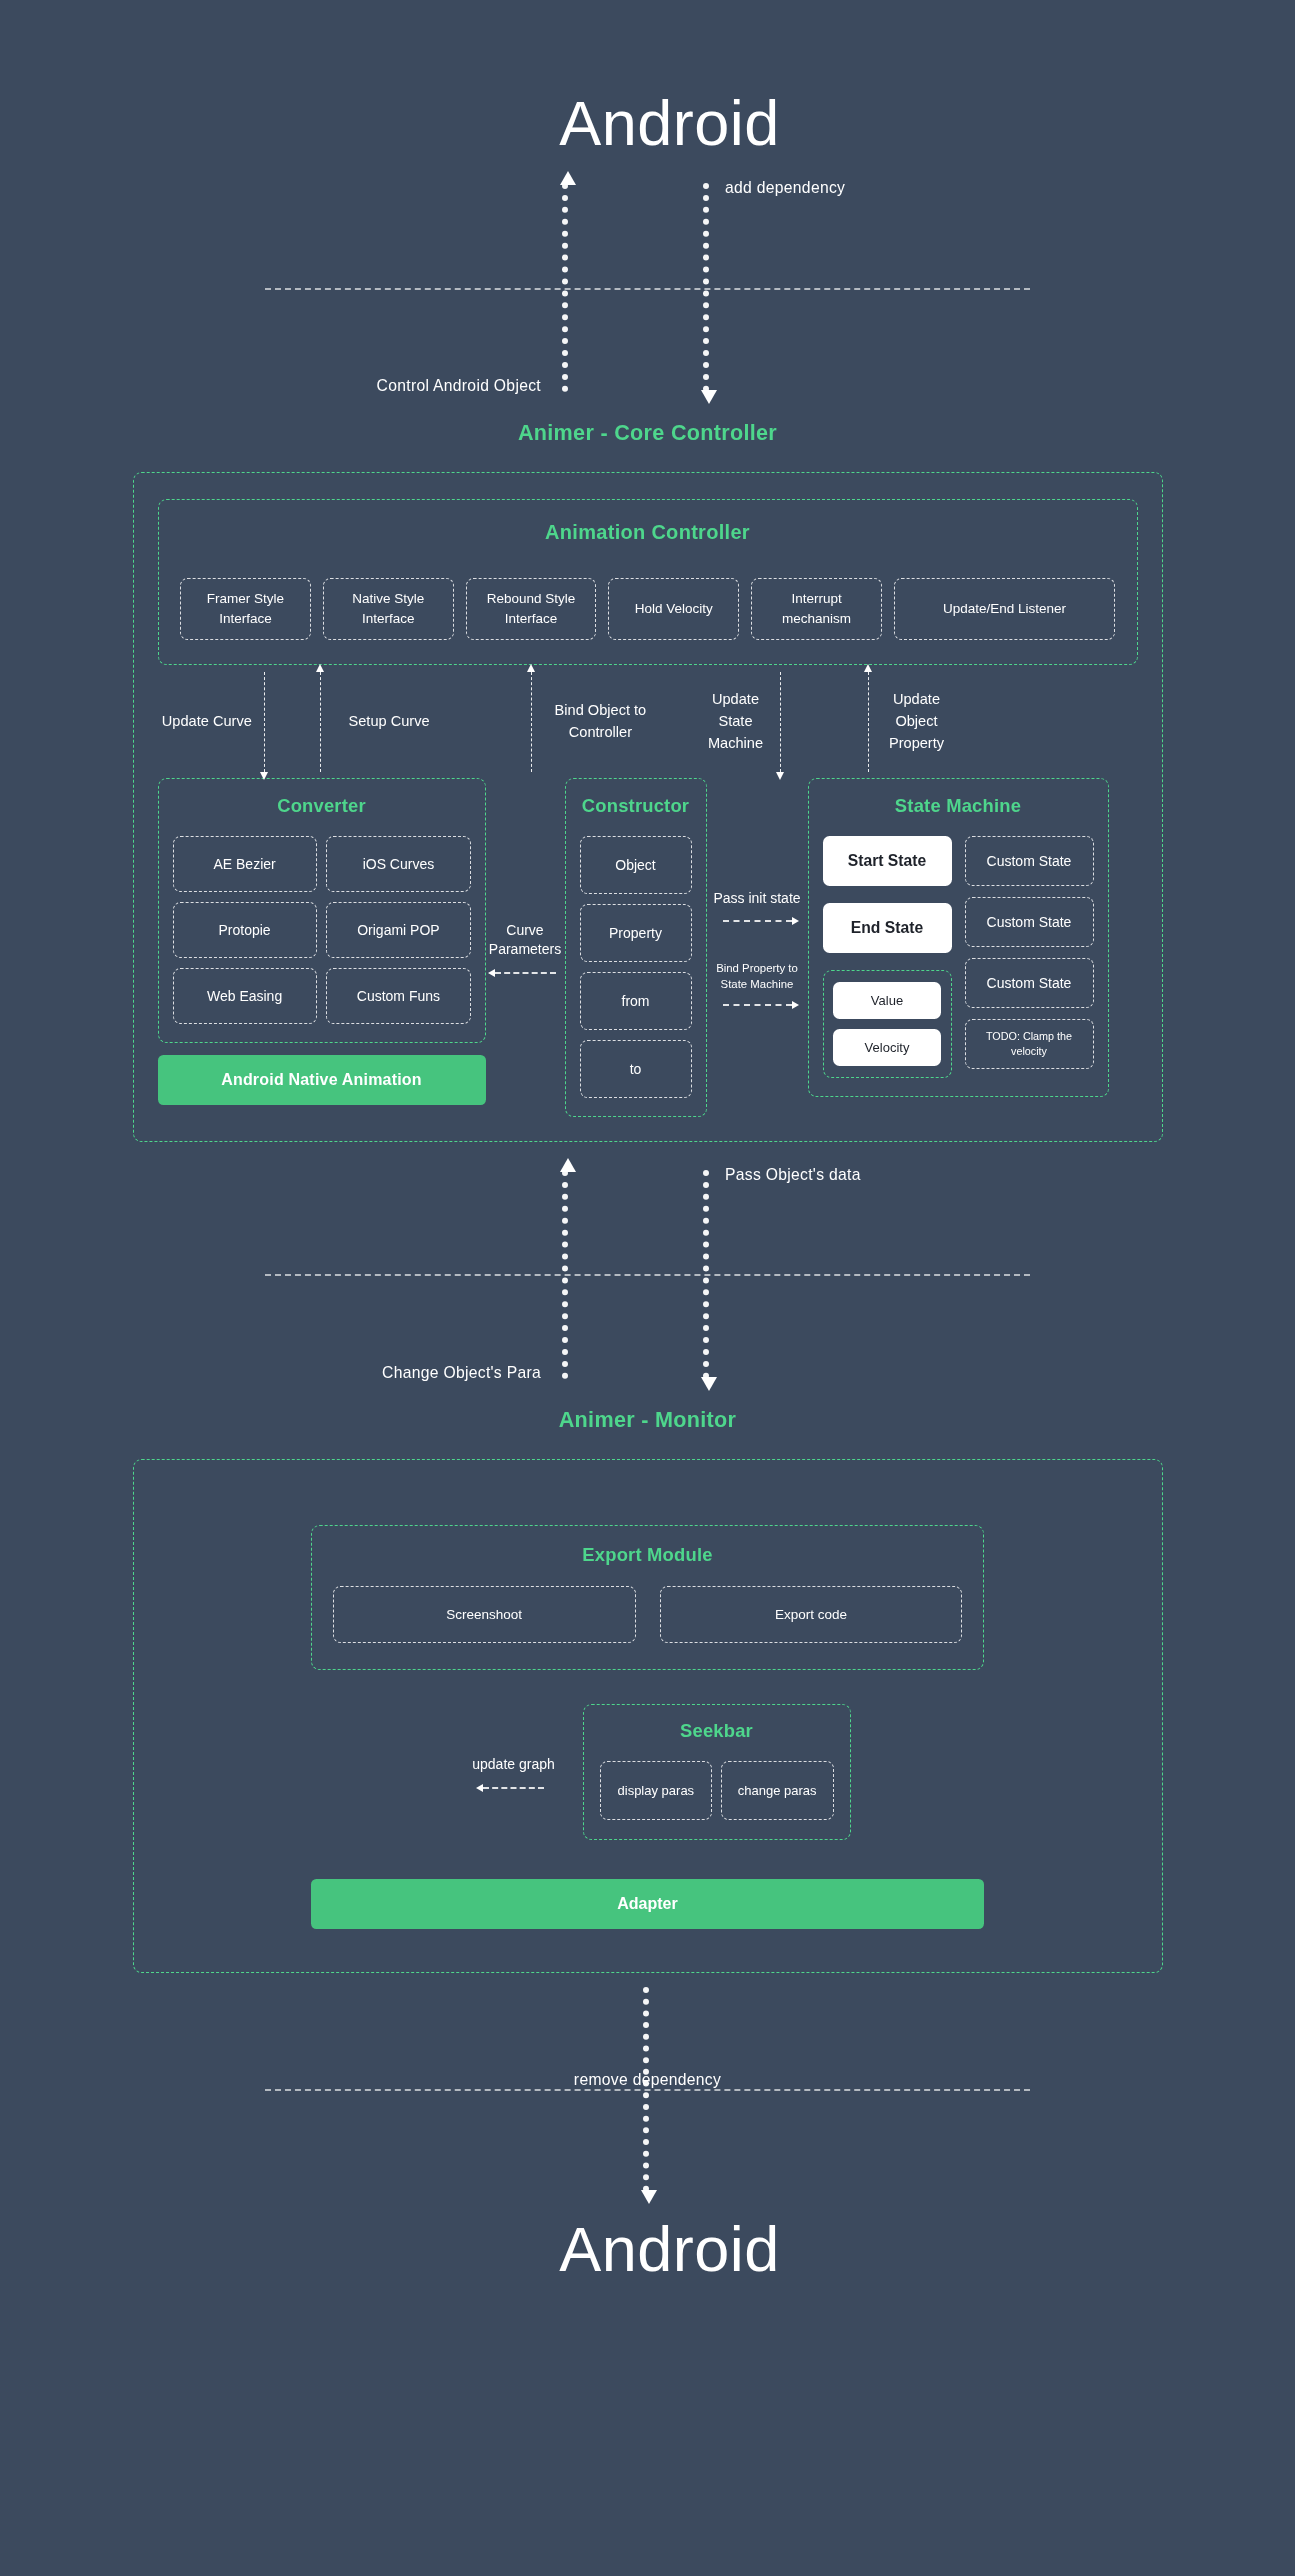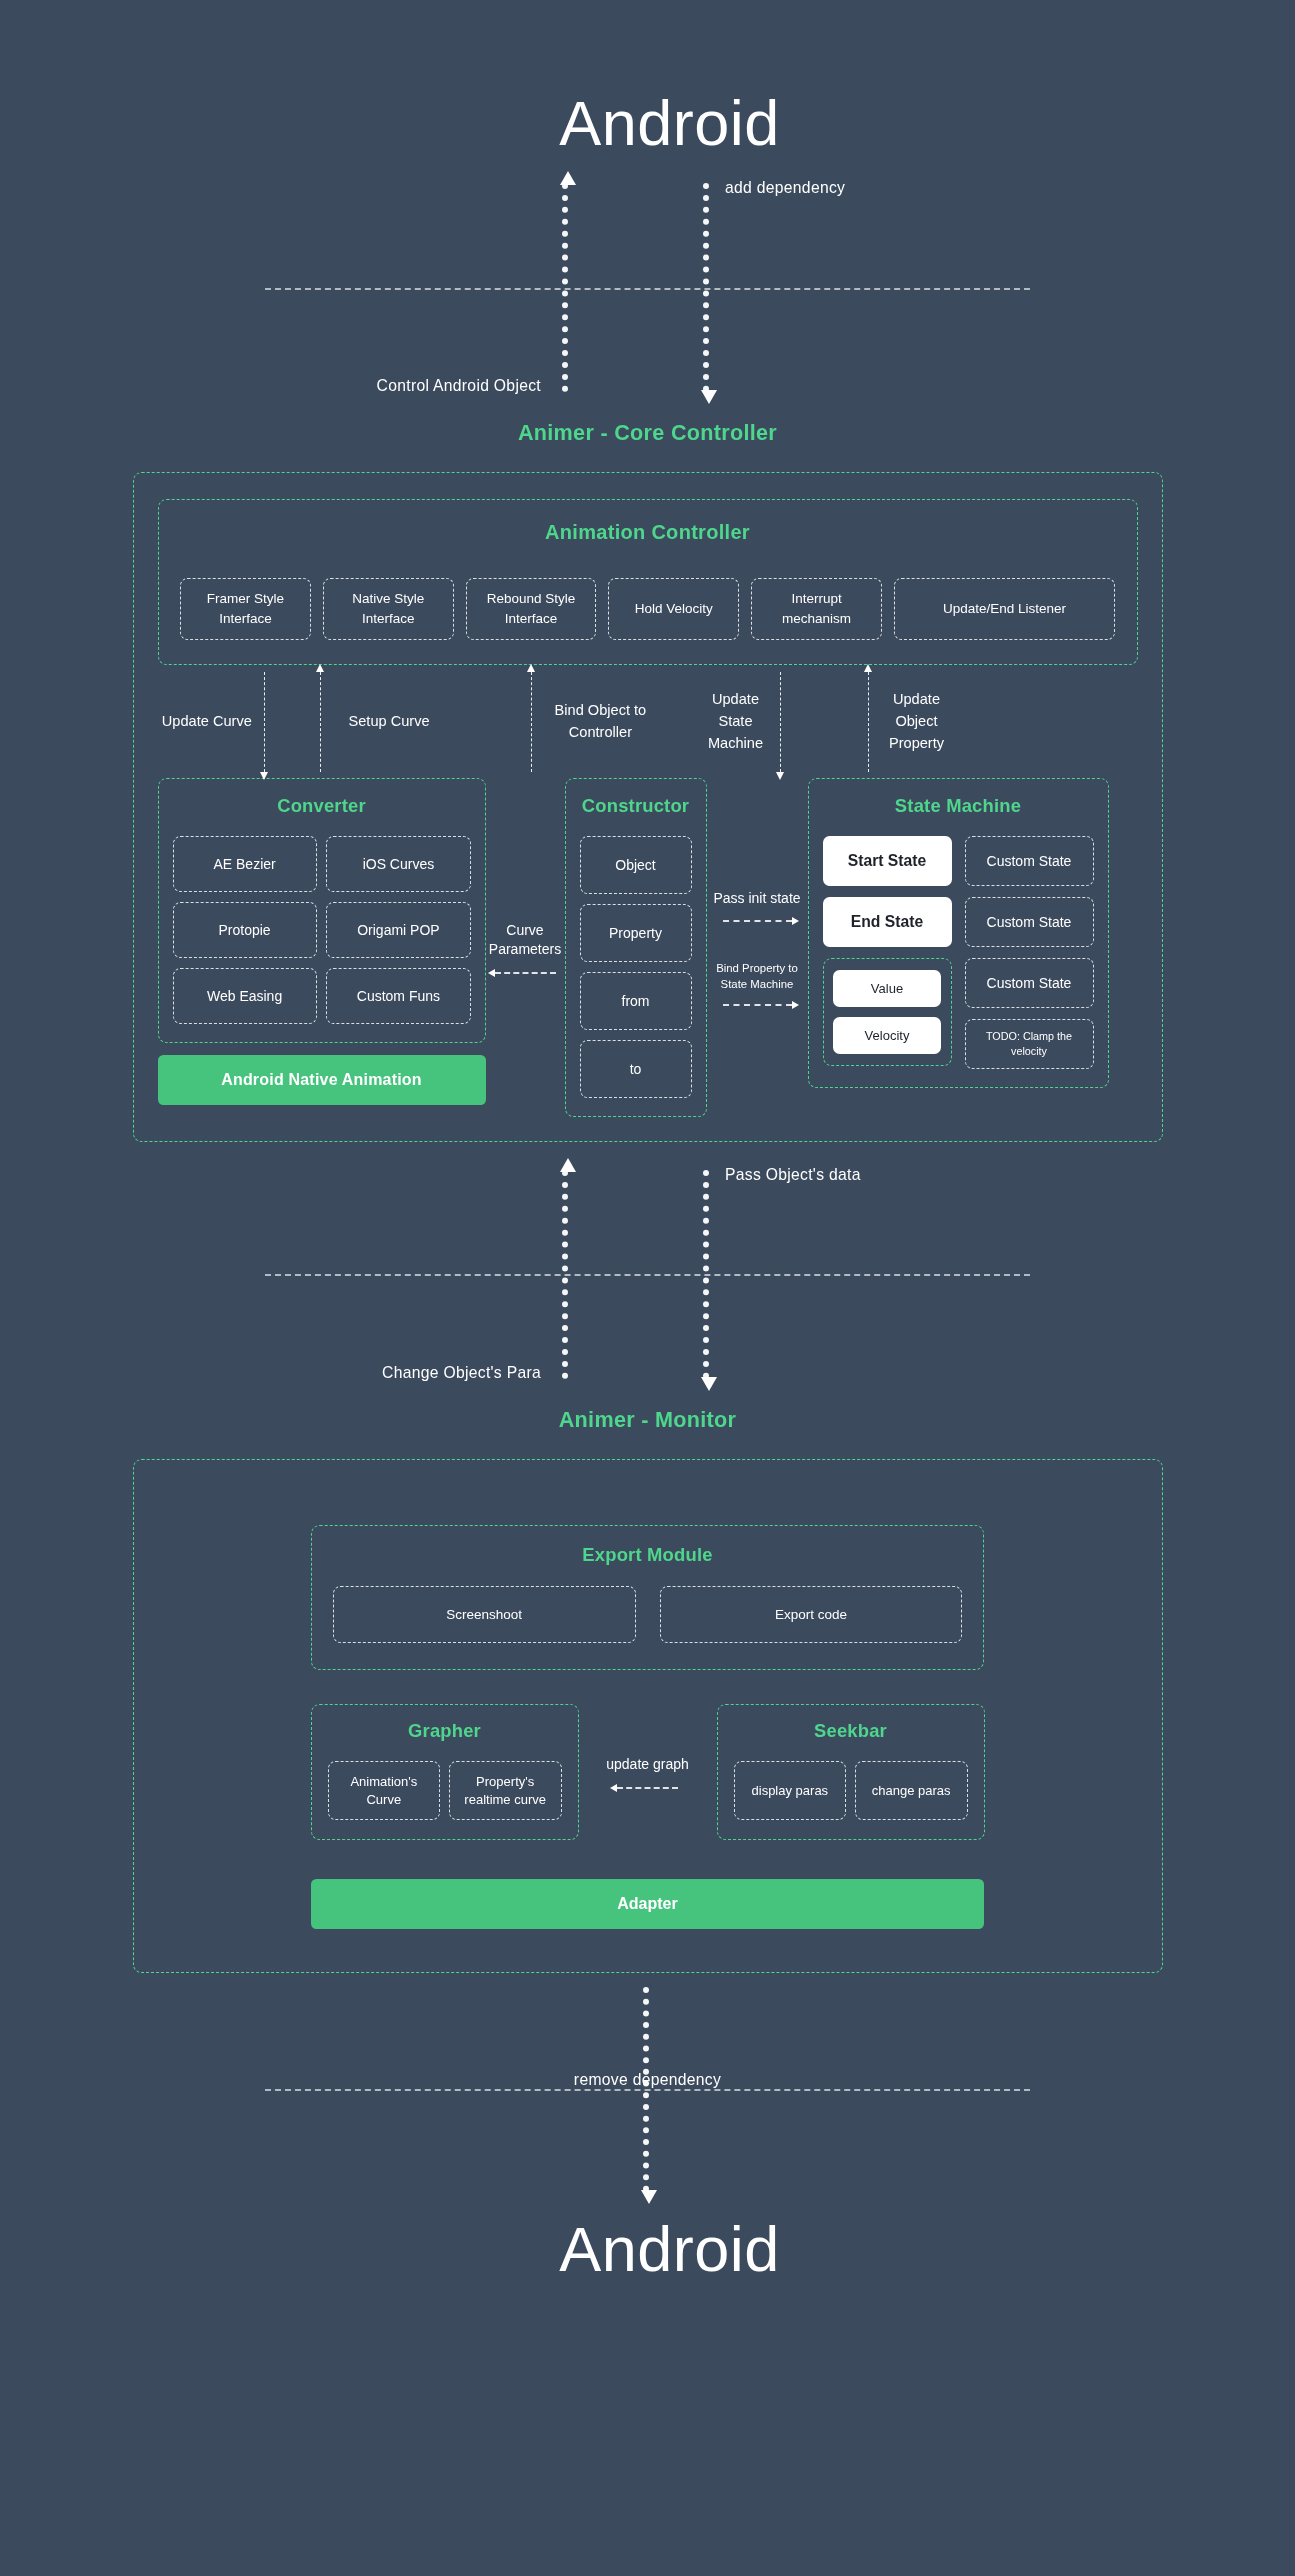"Start State" .sm-left { gap: 11px -> 17px }
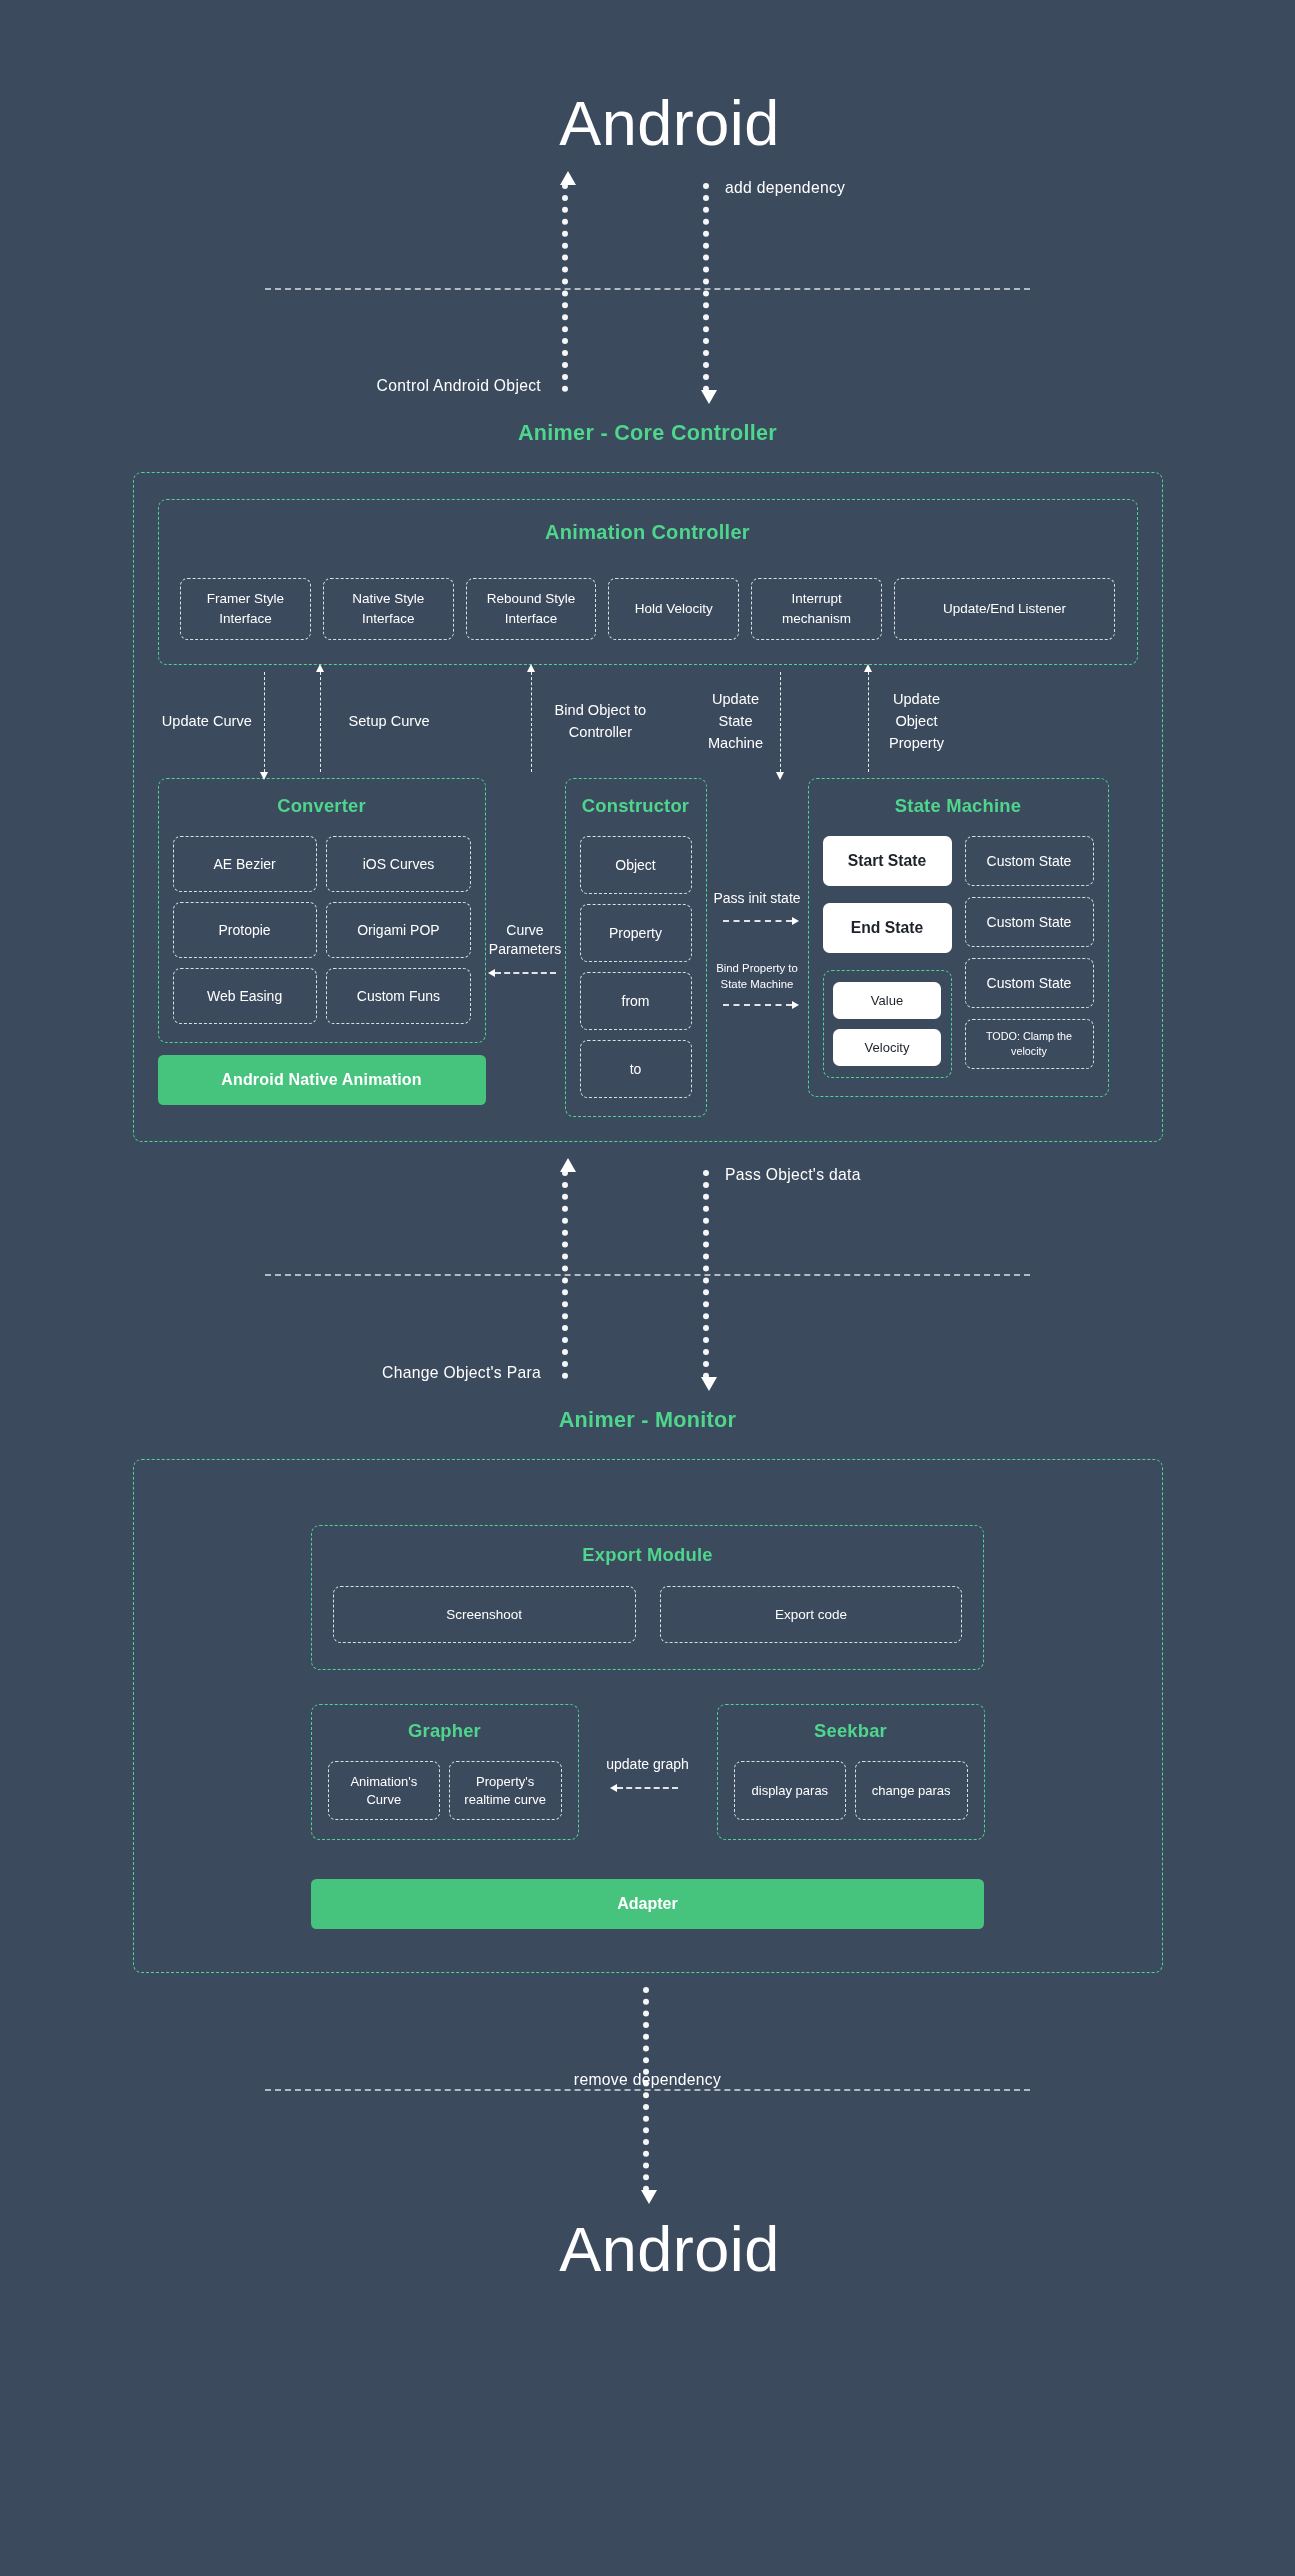"Grapher" div.grapher-panel { html: <div> <div>Grapher</div> <div> <div>Animation's Curve</div> <div>Property's realtime curve</div> </div> </div> -> none }
